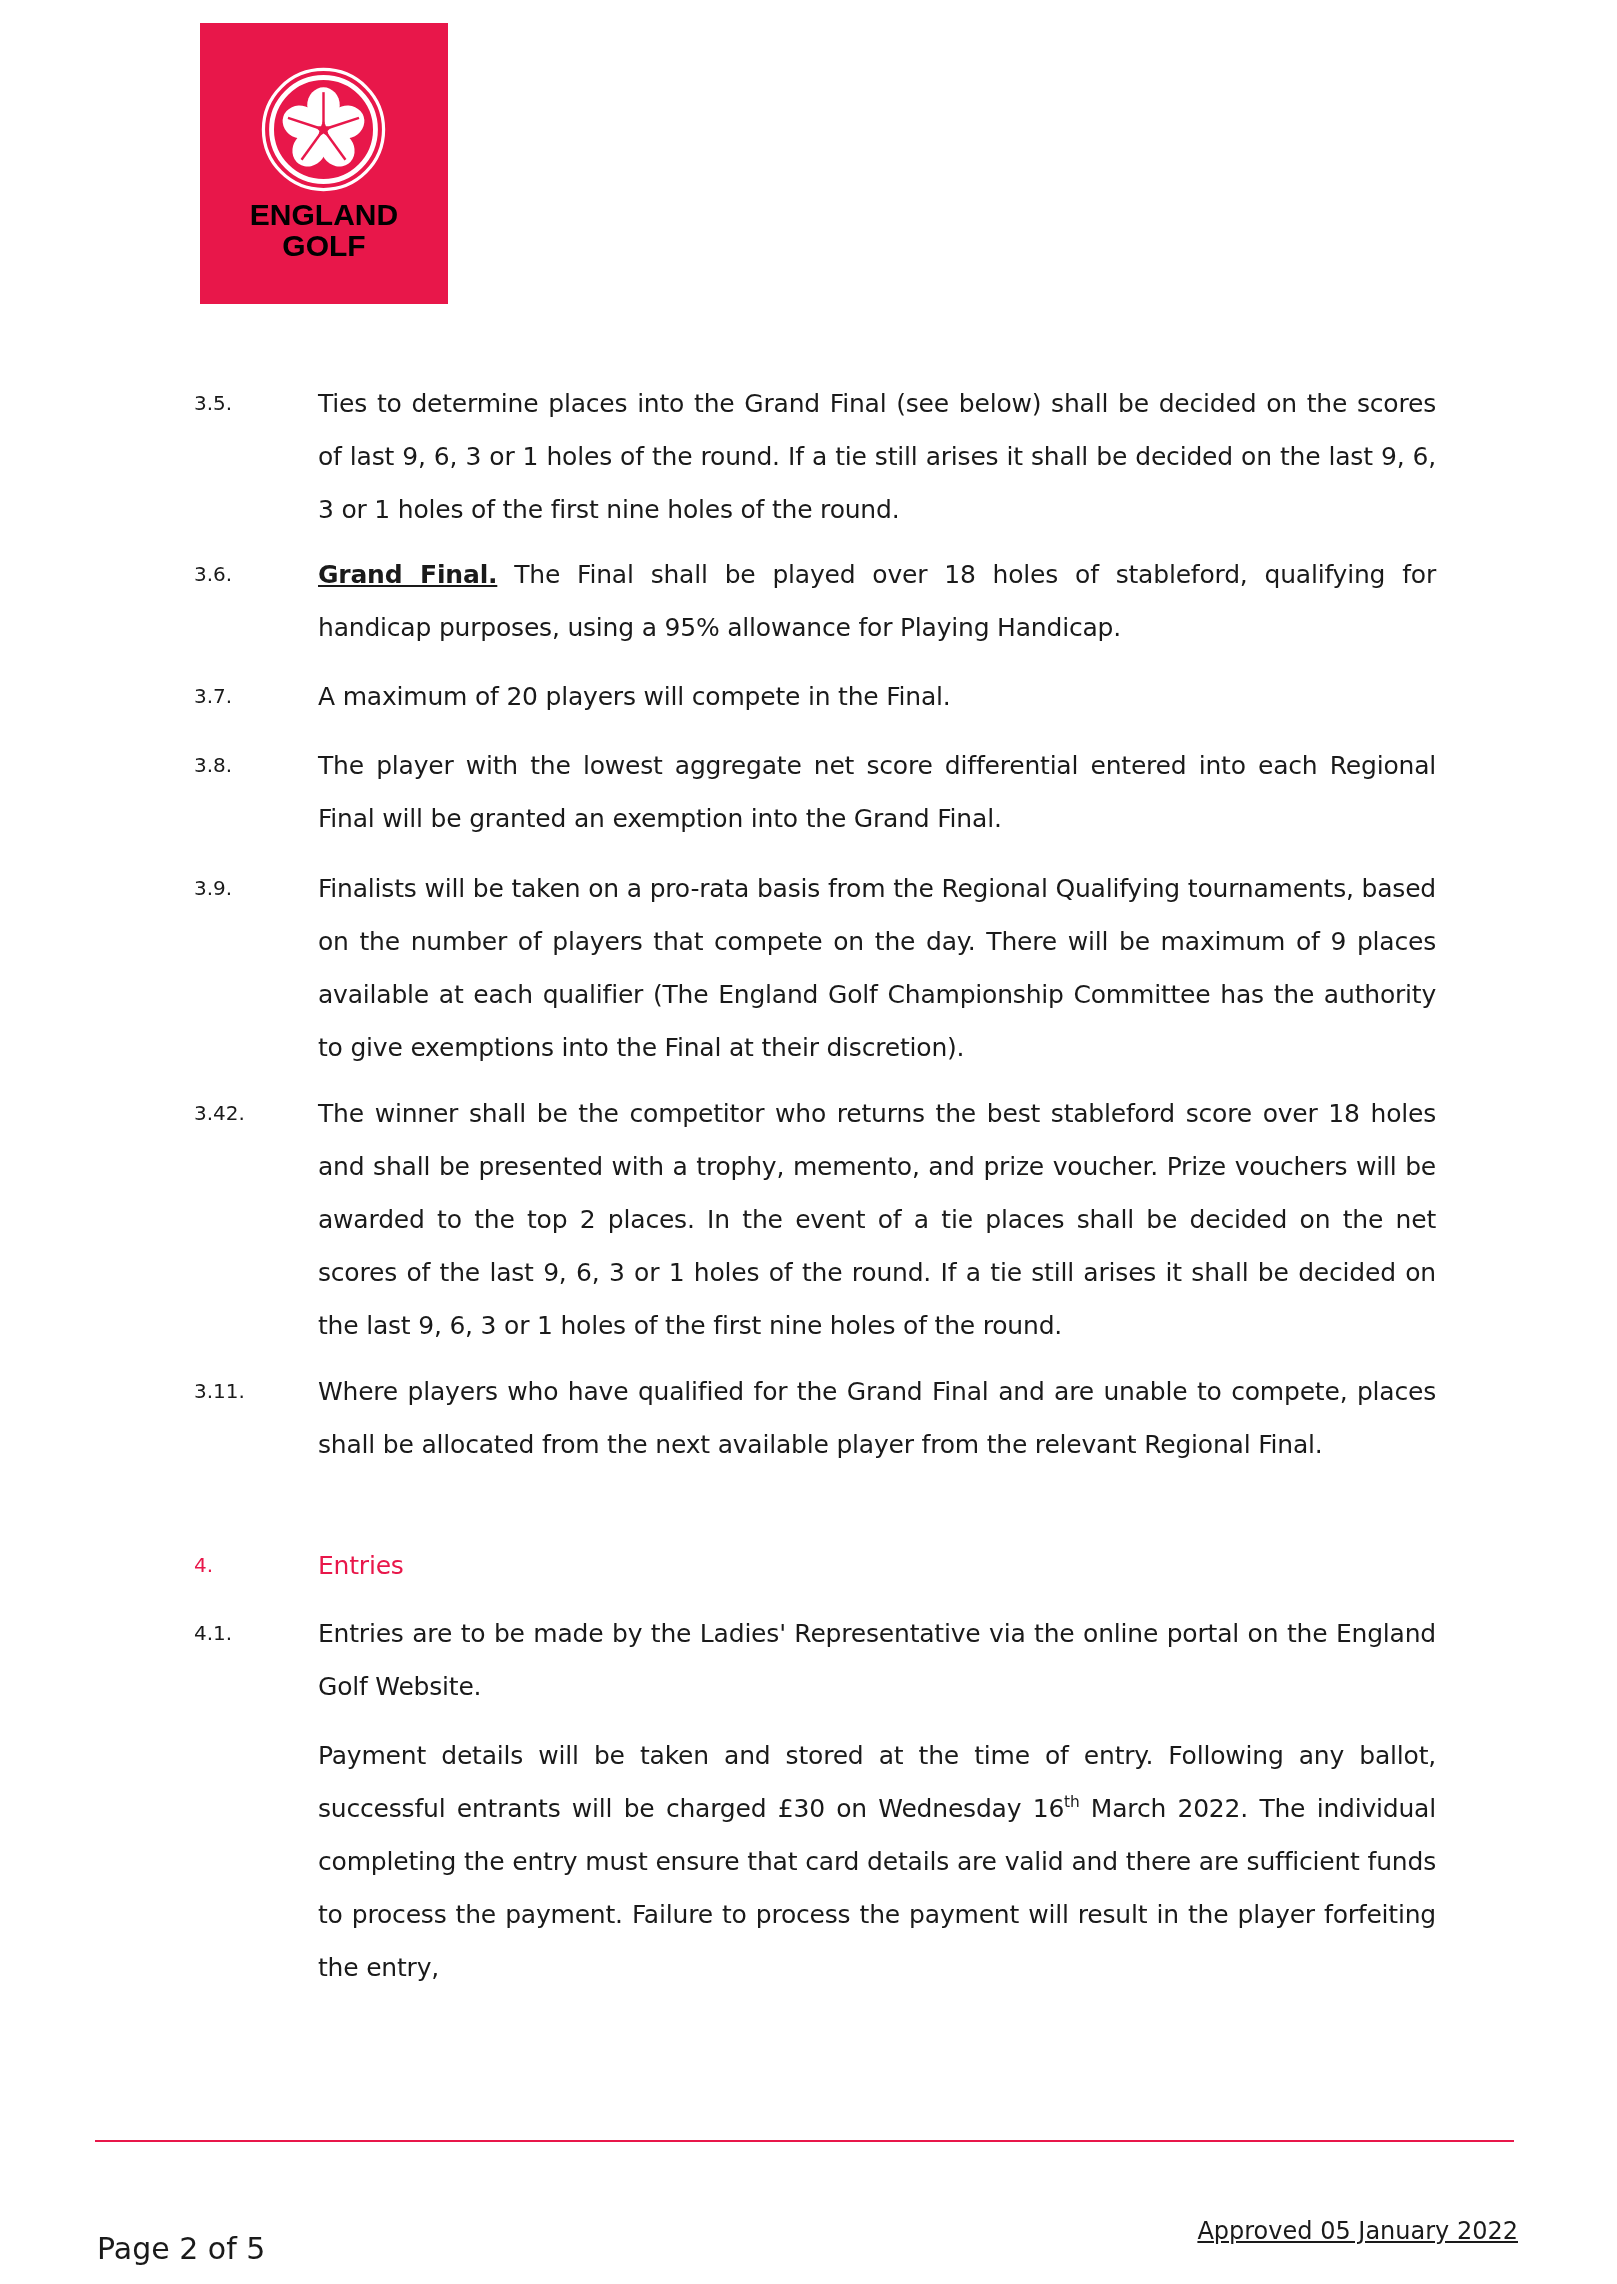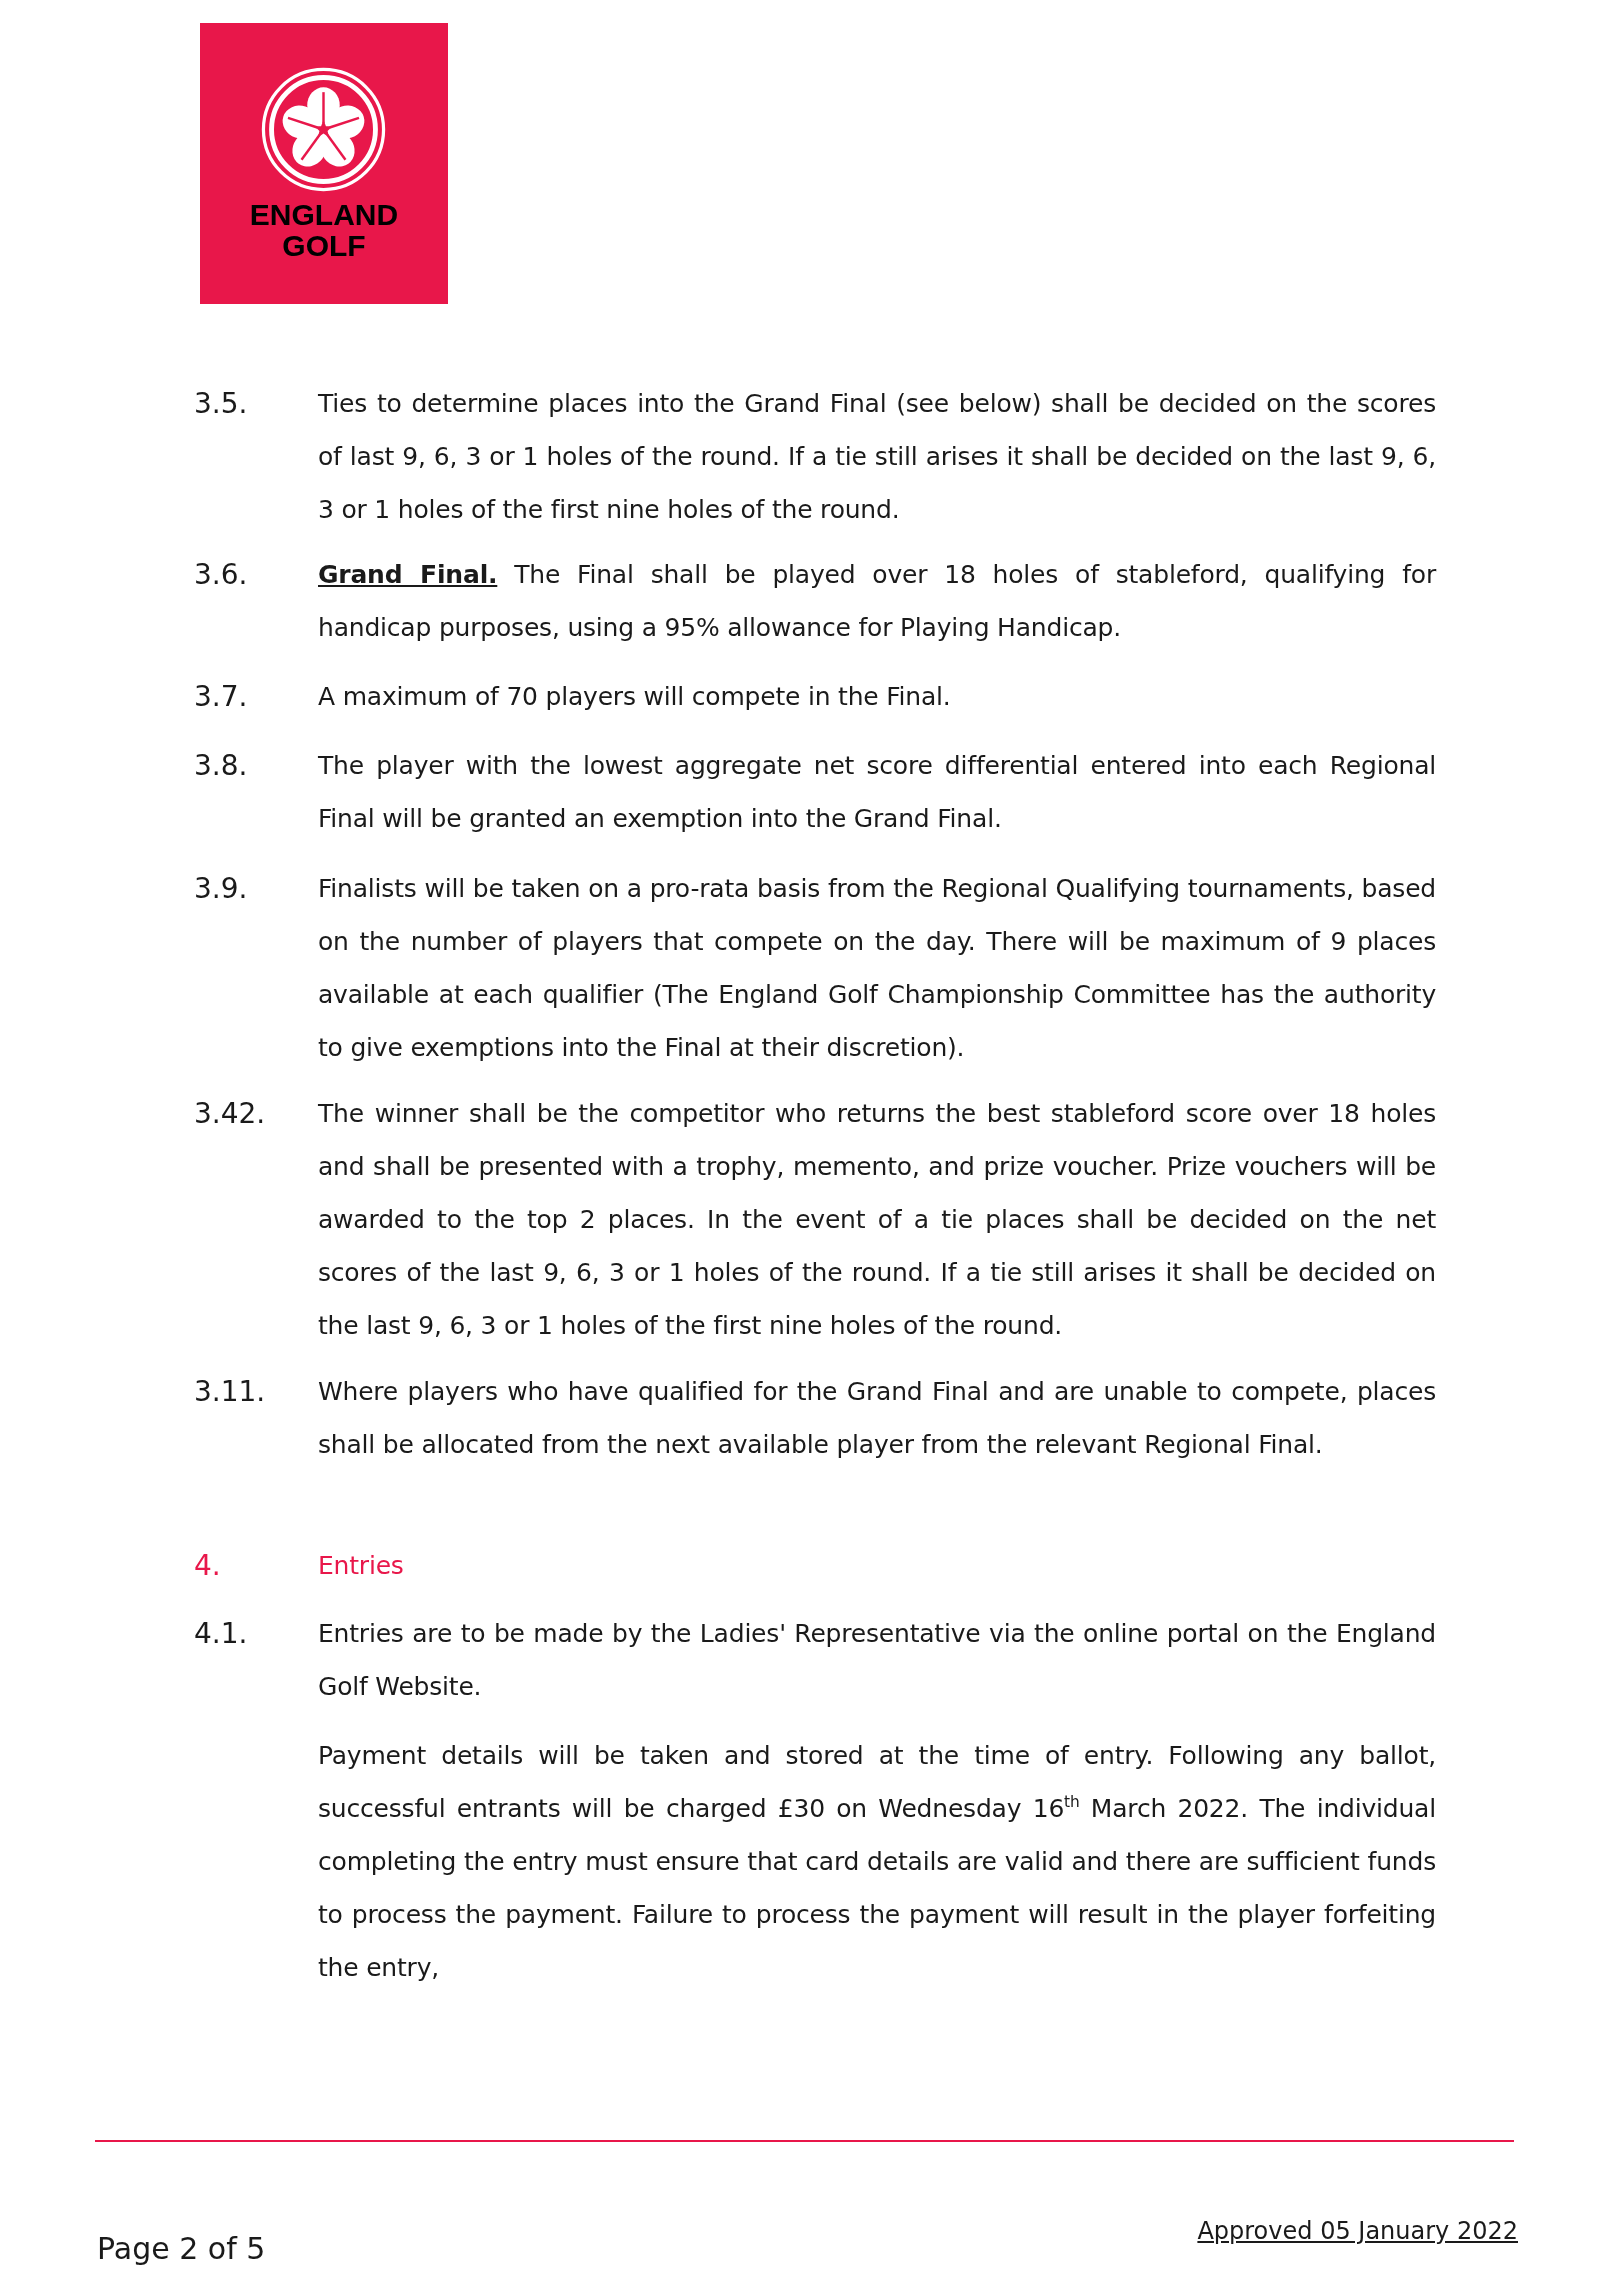"3.5." .num { font-size: 28px -> 20px }
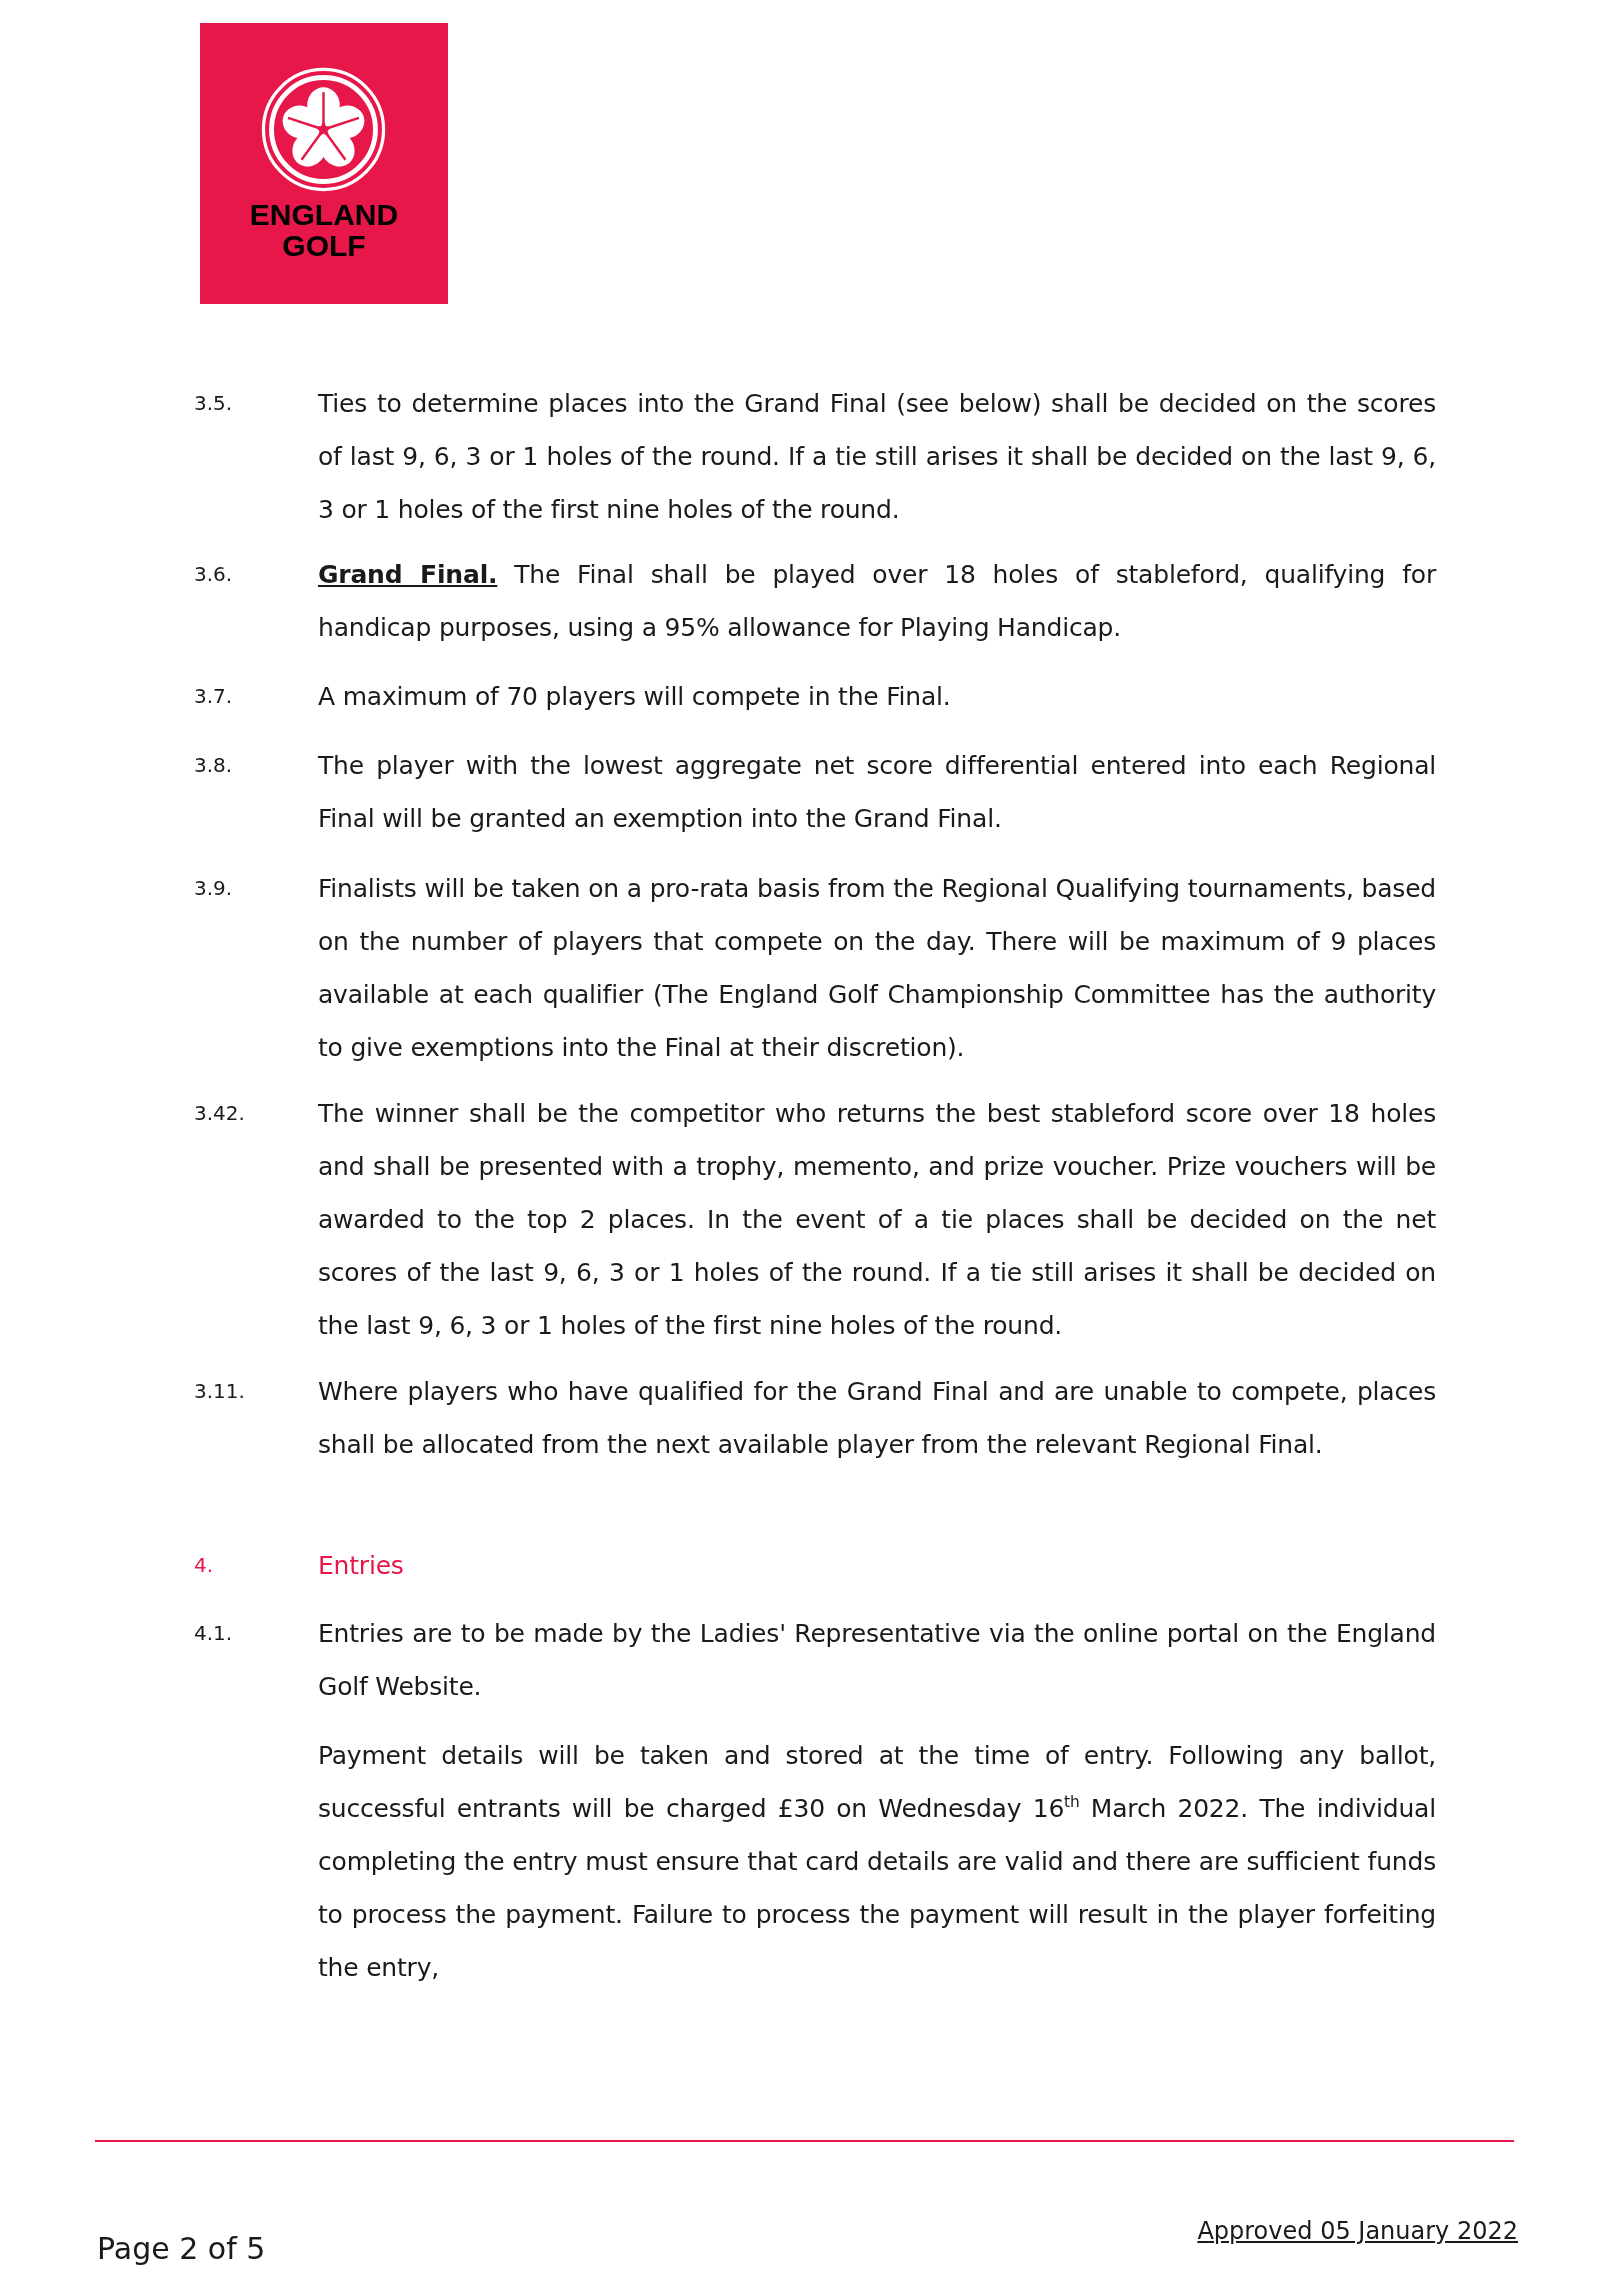"A maximum of 70 players" div.body { text: 70 -> 20 }
